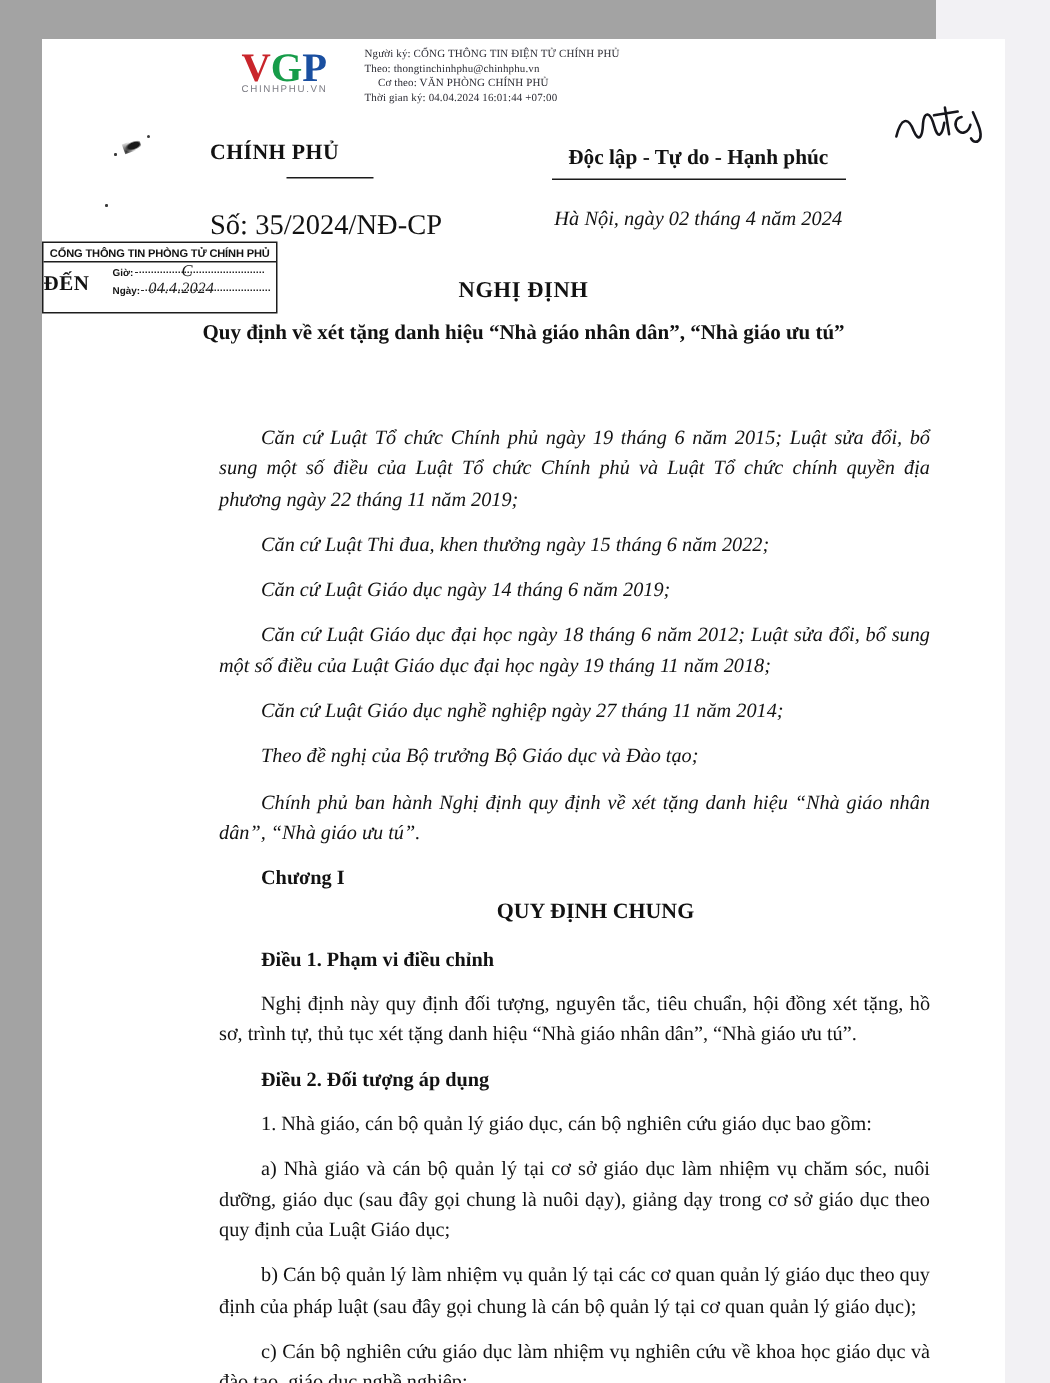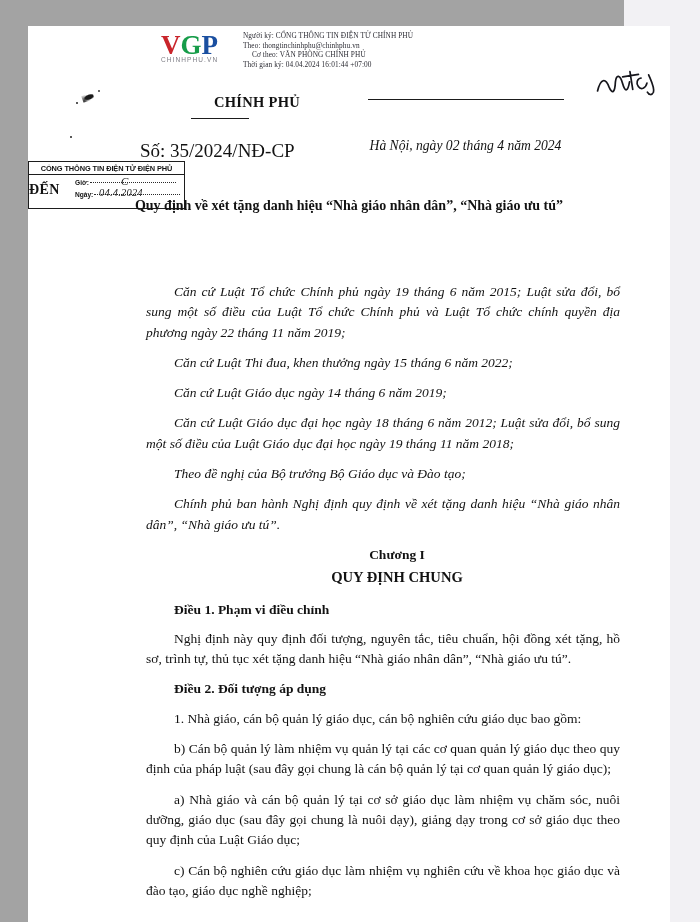"CHÍNH PHỦ" .mh-left { text-align: right -> left }
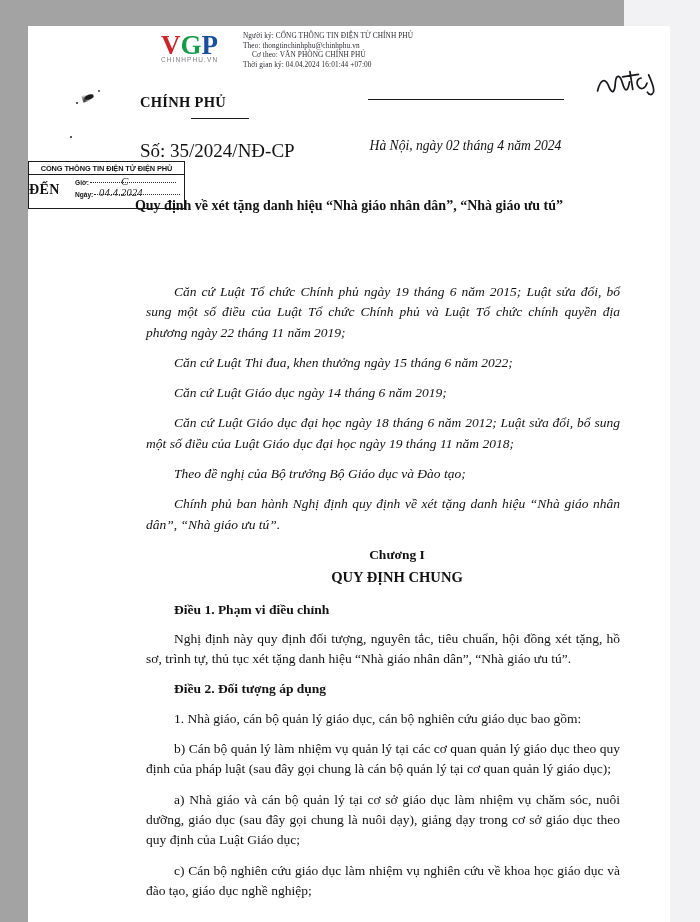"Độc lập - Tự do" div.motto { html: none -> <div>Độc lập - Tự do - Hạnh phúc</div> }
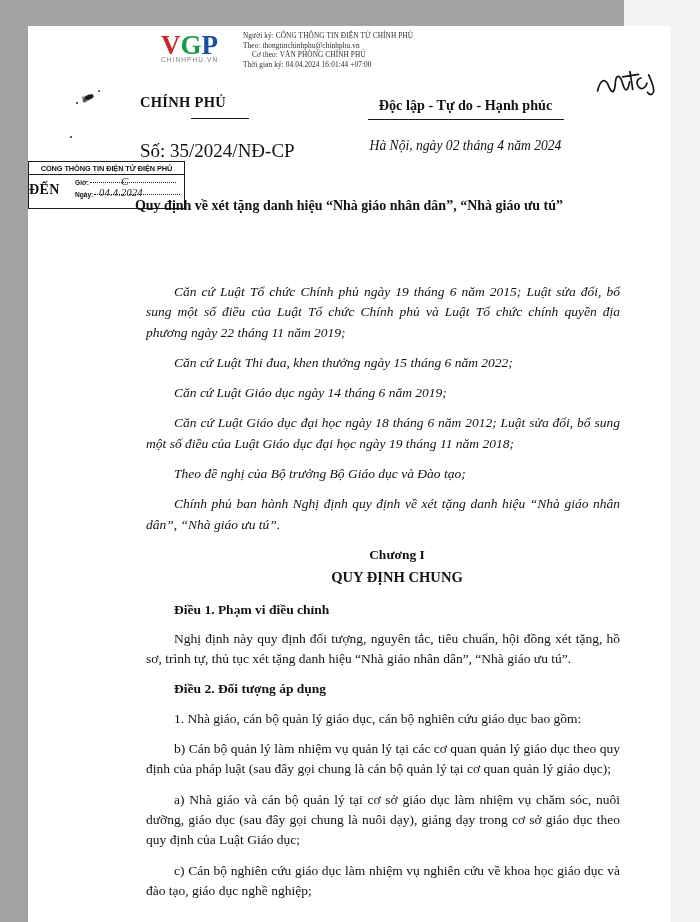"CỔNG THÔNG TIN ĐIỆN TỬ" div.stamp-title { text: ĐIỆN TỬ ĐIỆN -> PHÒNG TỬ CHÍNH }
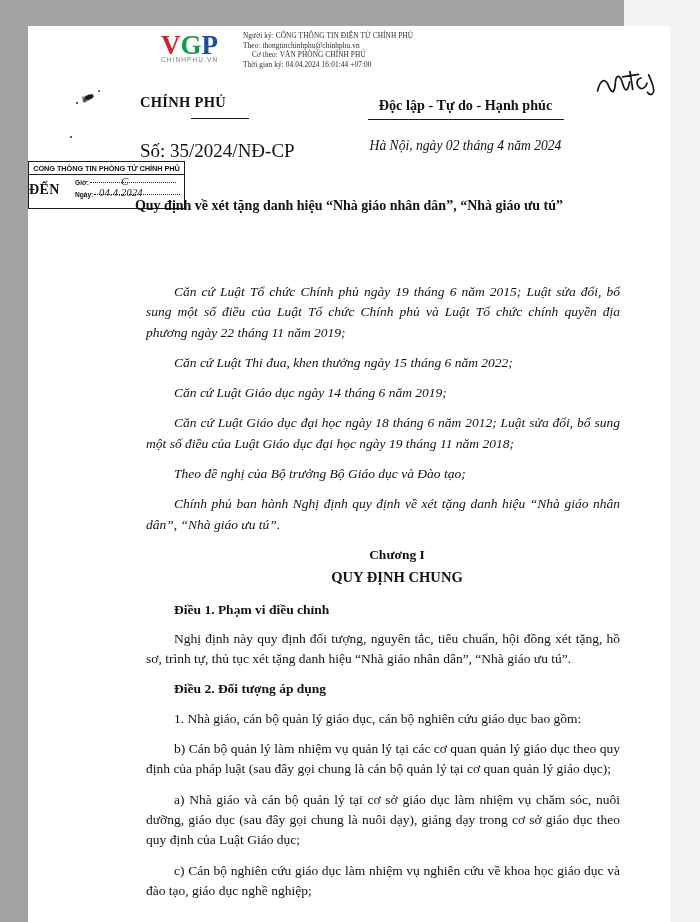"NGHỊ ĐỊNH" div.title-main { html: none -> <div>NGHỊ ĐỊNH</div> }
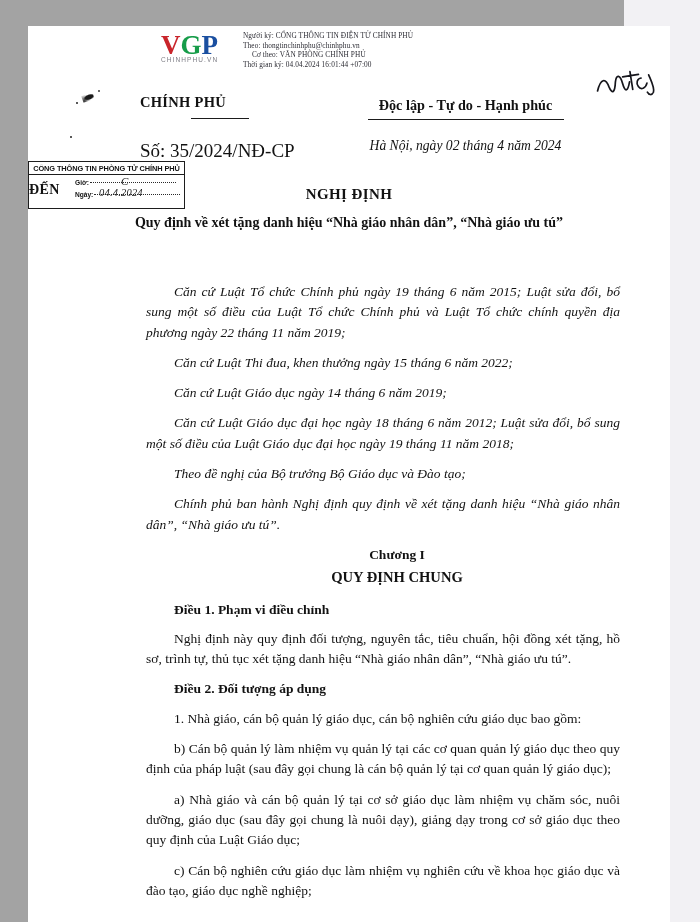"Căn cứ Luật Giáo dục nghề" p.it { html: none -> <p>Căn cứ Luật Giáo dục nghề nghiệp ngày 27 tháng 11 năm 2014;</p> }
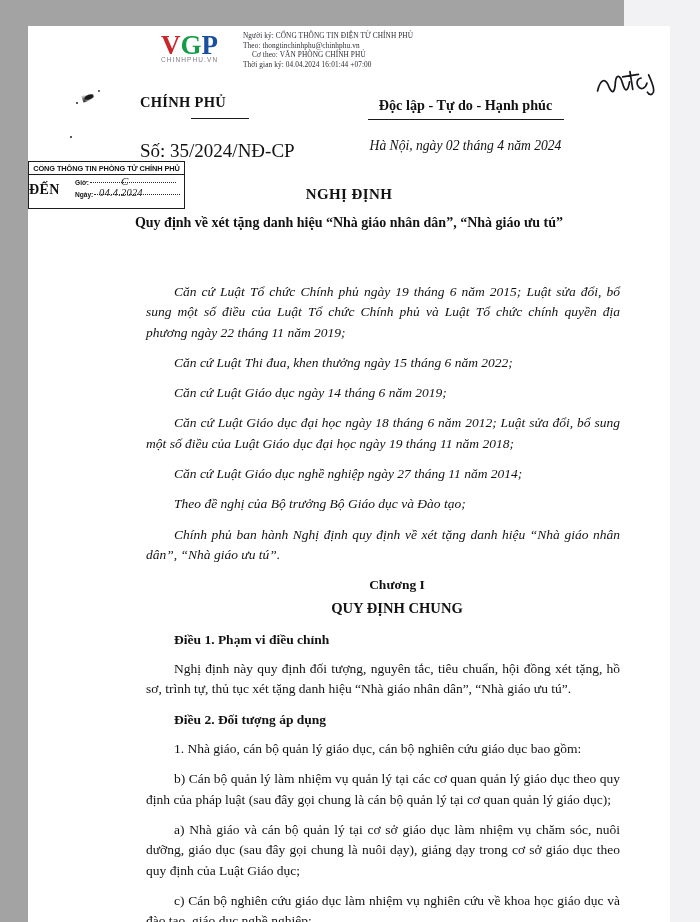"Chương I" .center-head { text-align: center -> none }
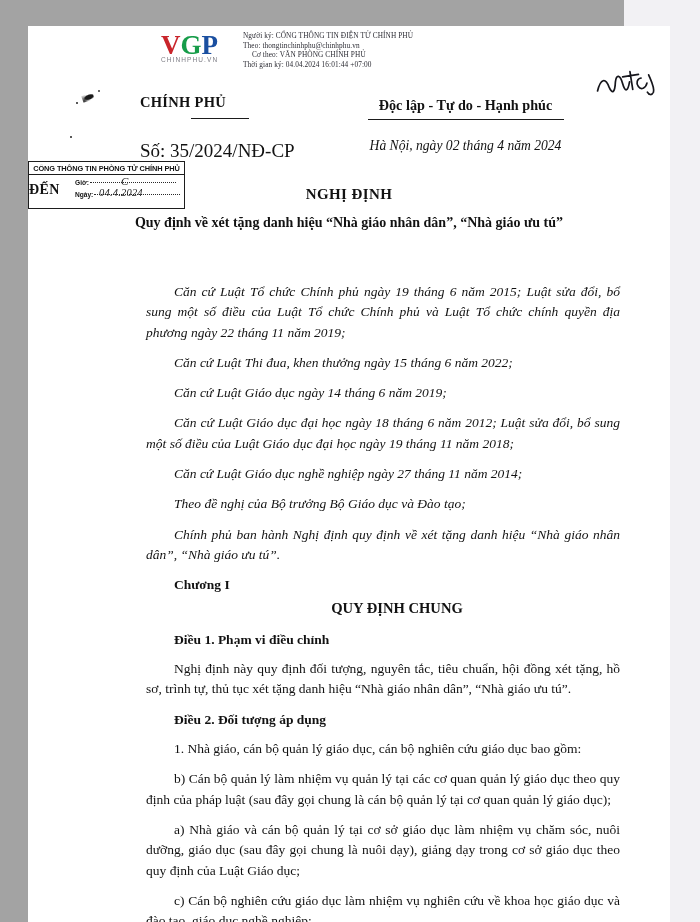"b) Cán bộ quản lý" p { order: before "a) Nhà giáo và cán" -> after "a) Nhà giáo và cán" }
